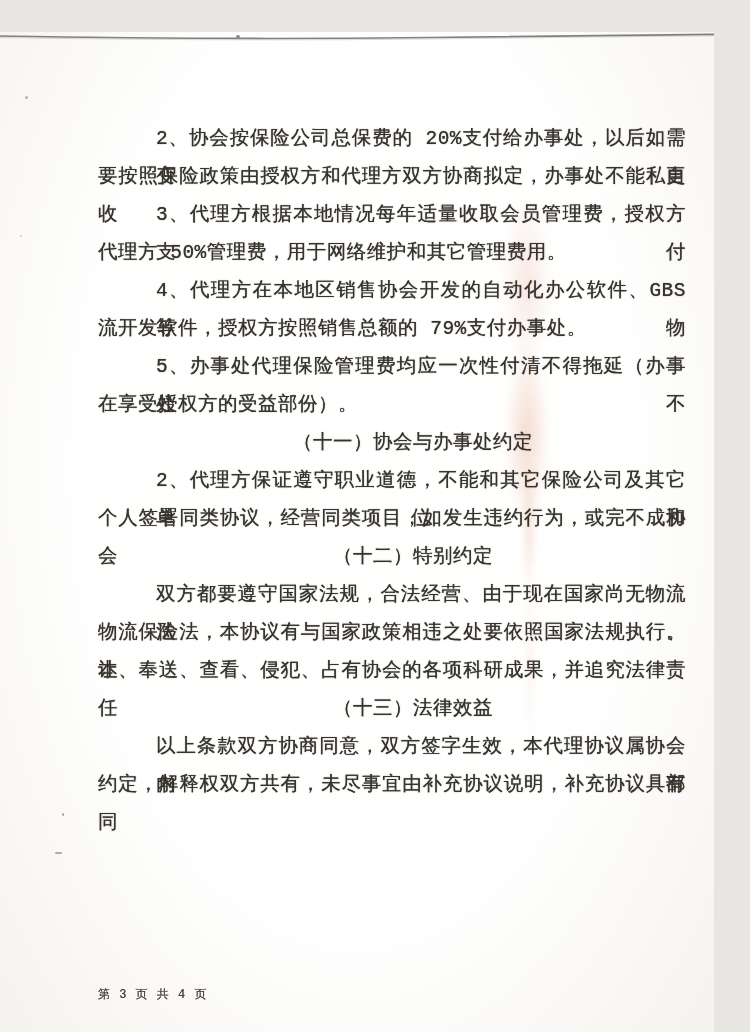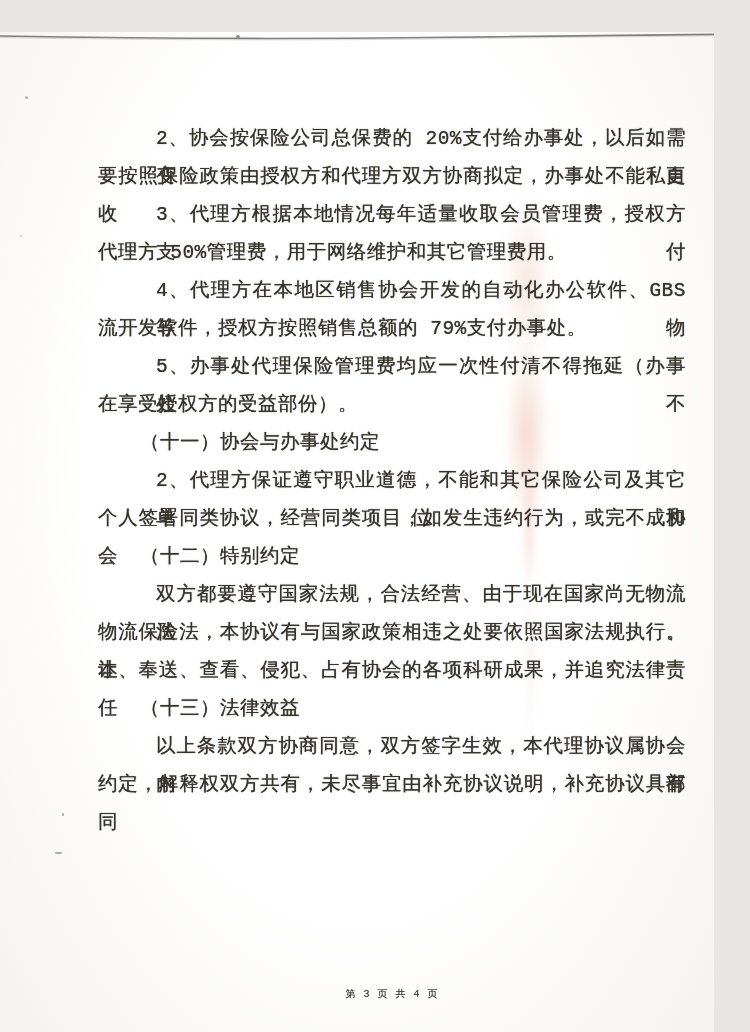"（十一）协会与办事处约定" .ind-hdr { text-align: none -> center }
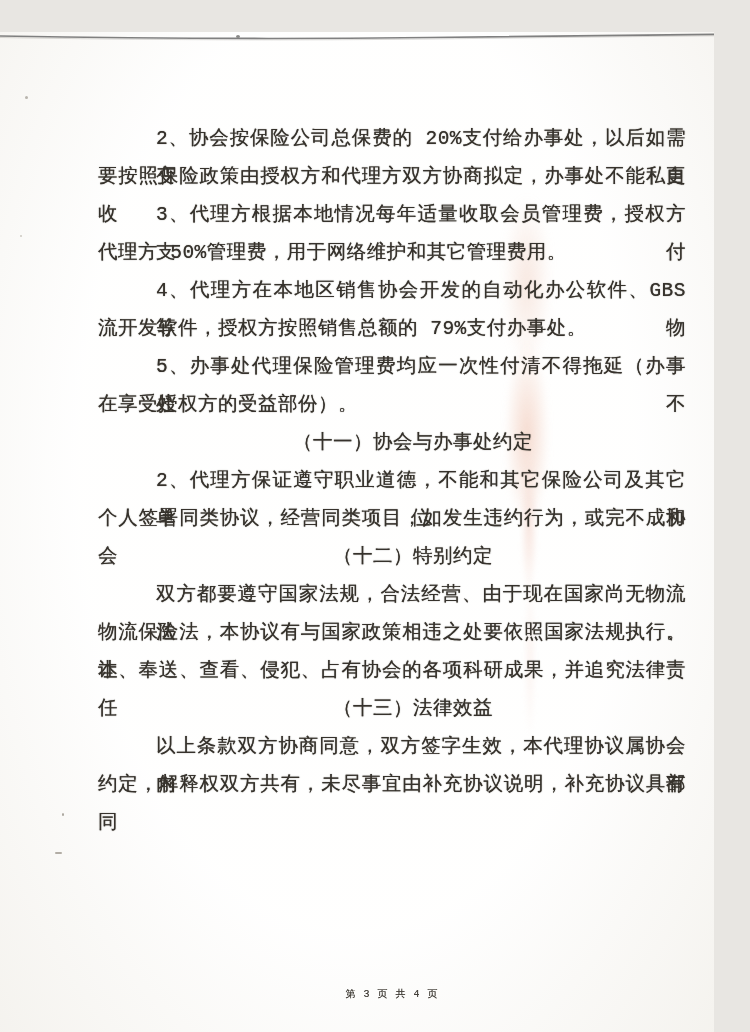"第 3 页 共 4" .footer { font-size: 10px -> 12px; text-align: center -> left }
